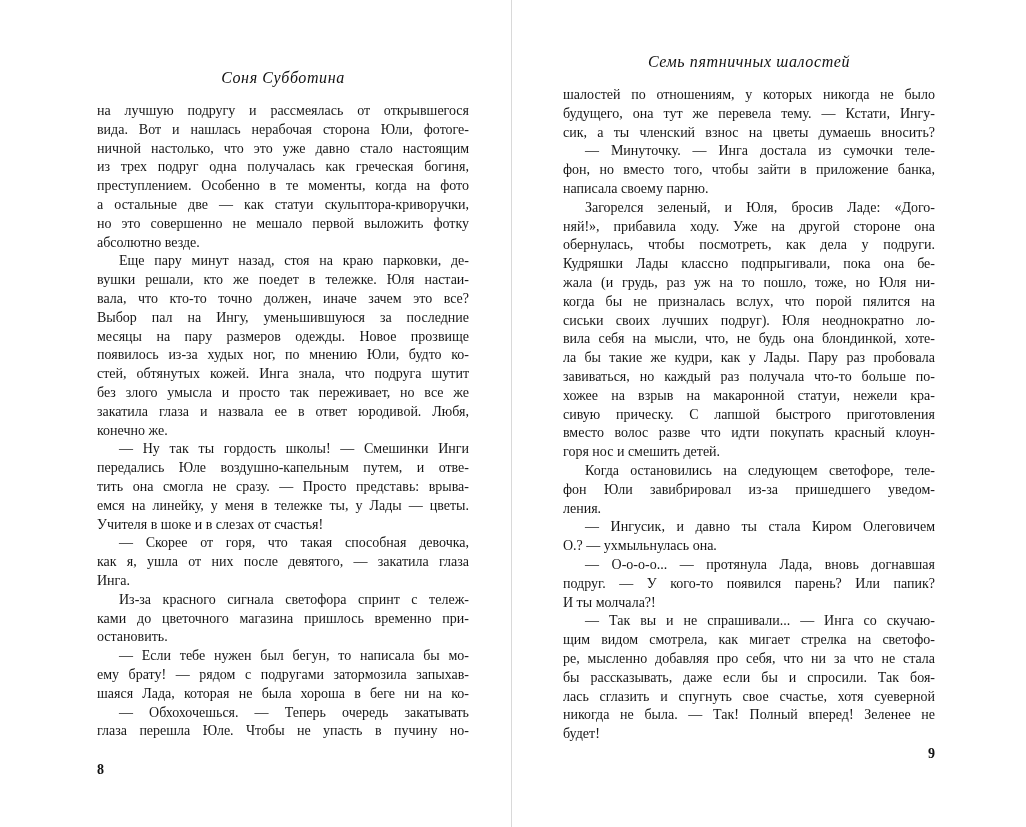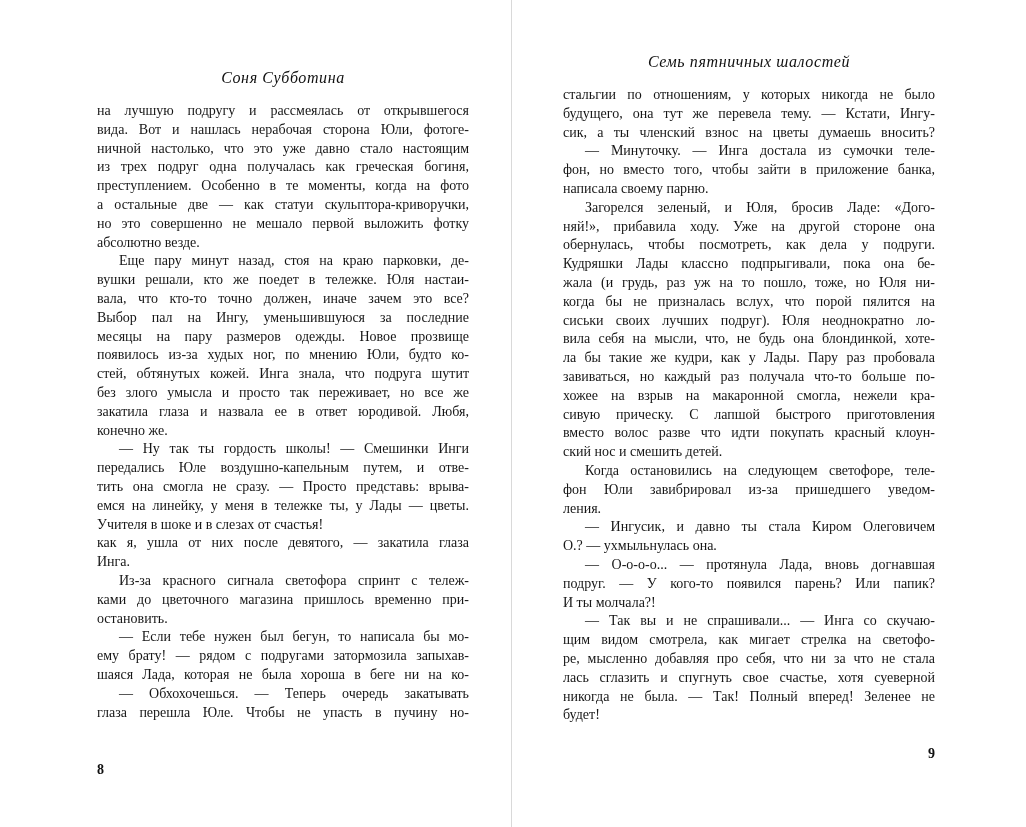"стальгии по отношениям, у которых" div.line { text: стальгии -> шалостей }
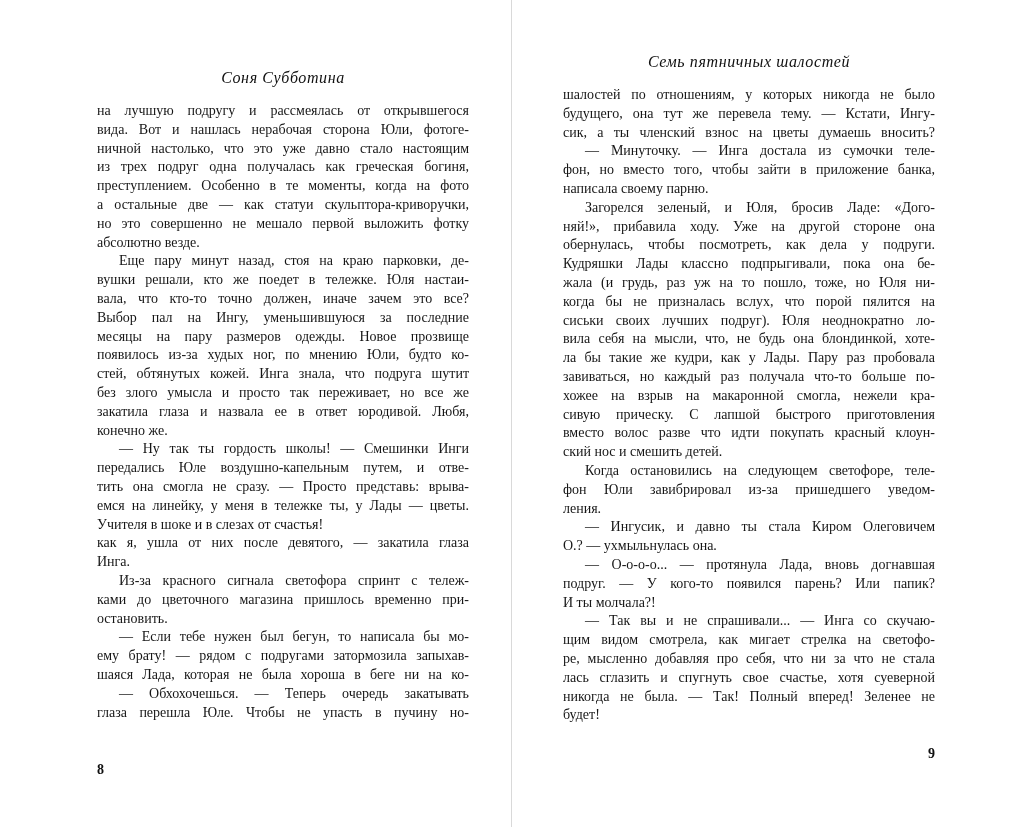"хожее на взрыв на макаронной" div.line { text: смогла -> статуи }
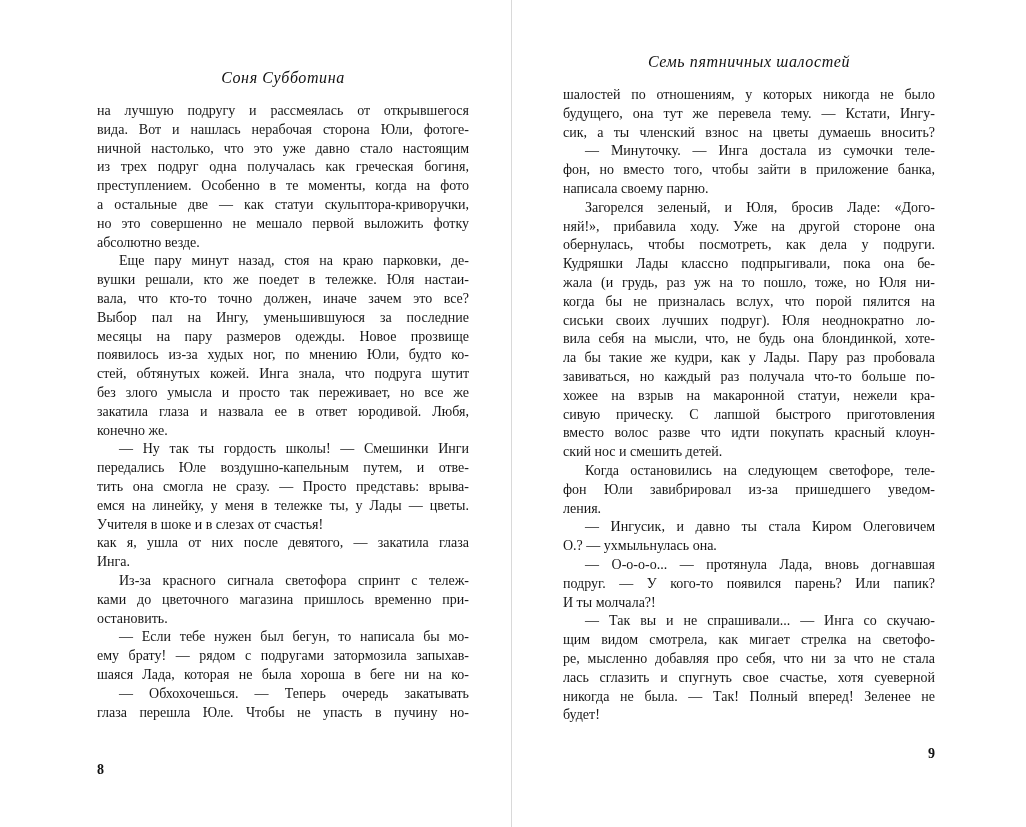"ский нос и смешить детей." div.line { text: ский -> горя }
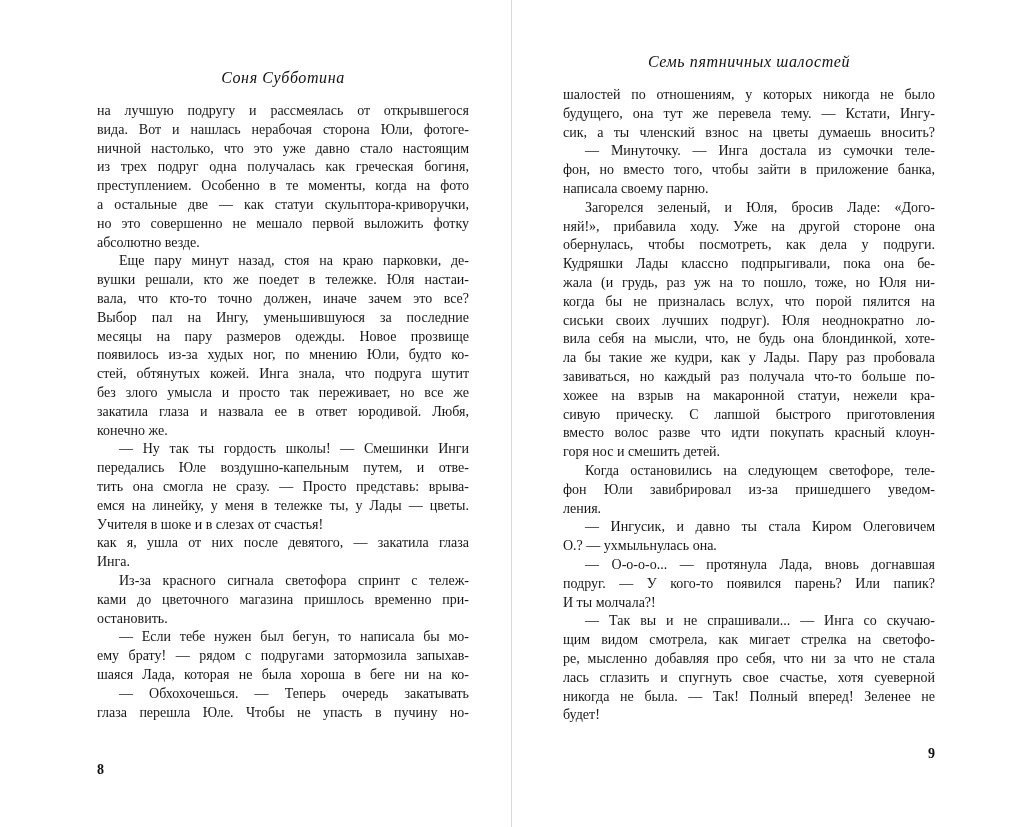"— Скорее от горя, что" div.line { html: none -> <div>— Скорее от горя, что такая способная девочка,</div> }
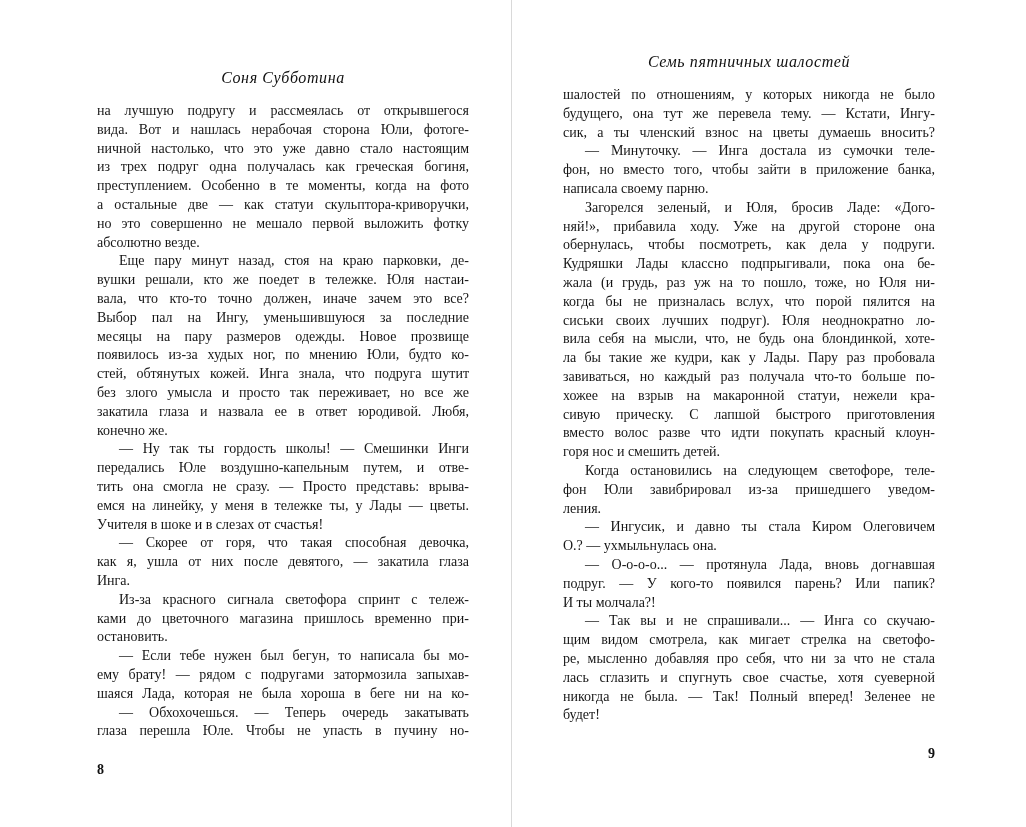"бы рассказывать, даже если бы" div.line { html: none -> <div>бы рассказывать, даже если бы и спросили. Так боя-</div> }
